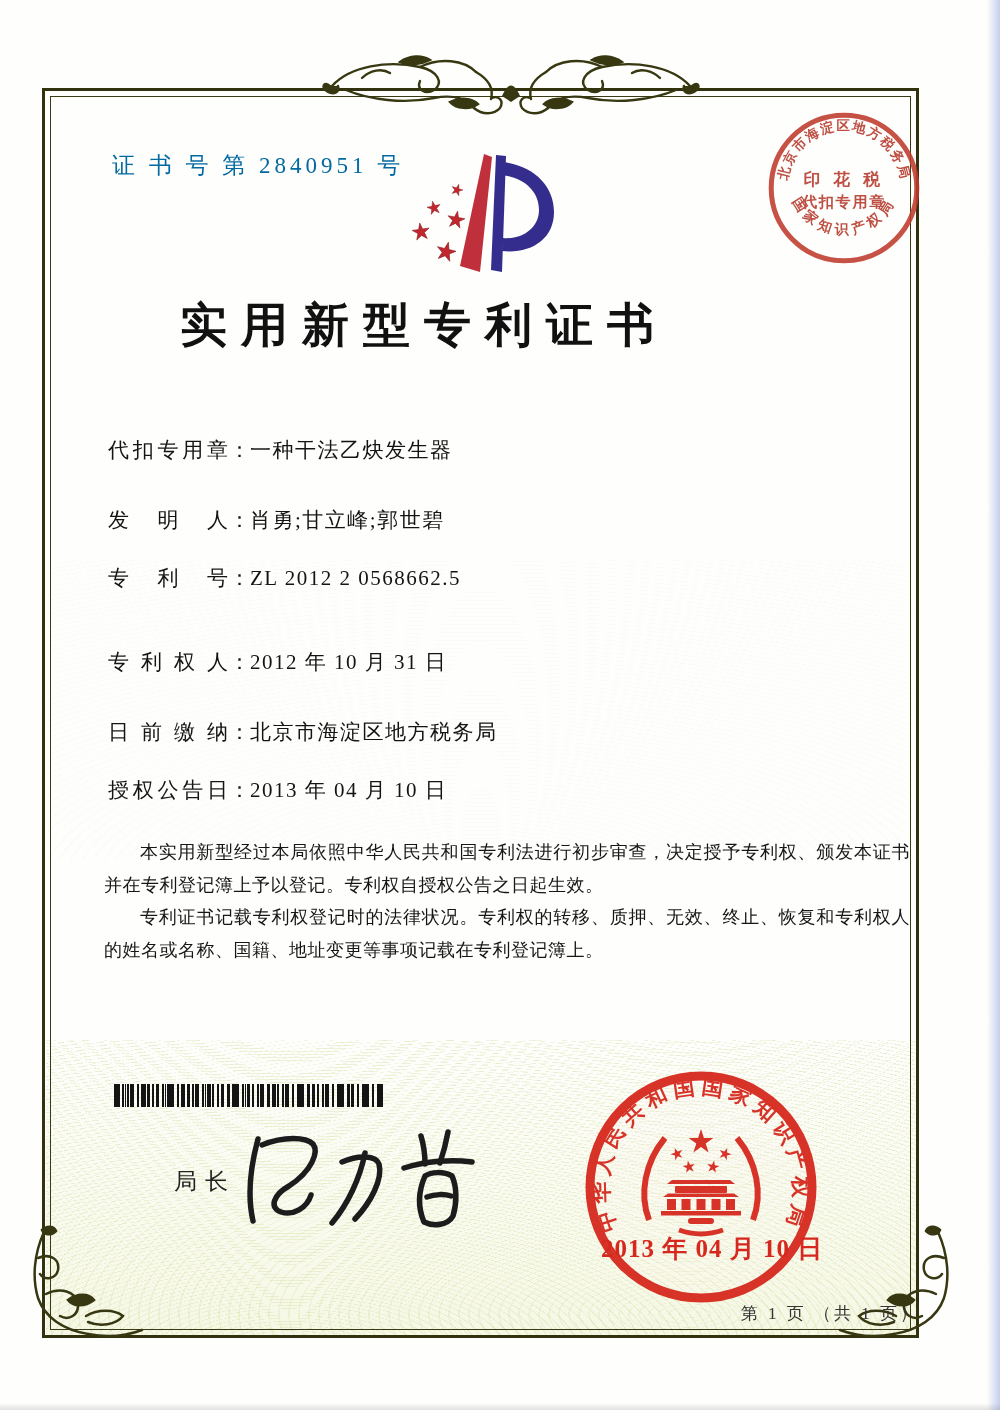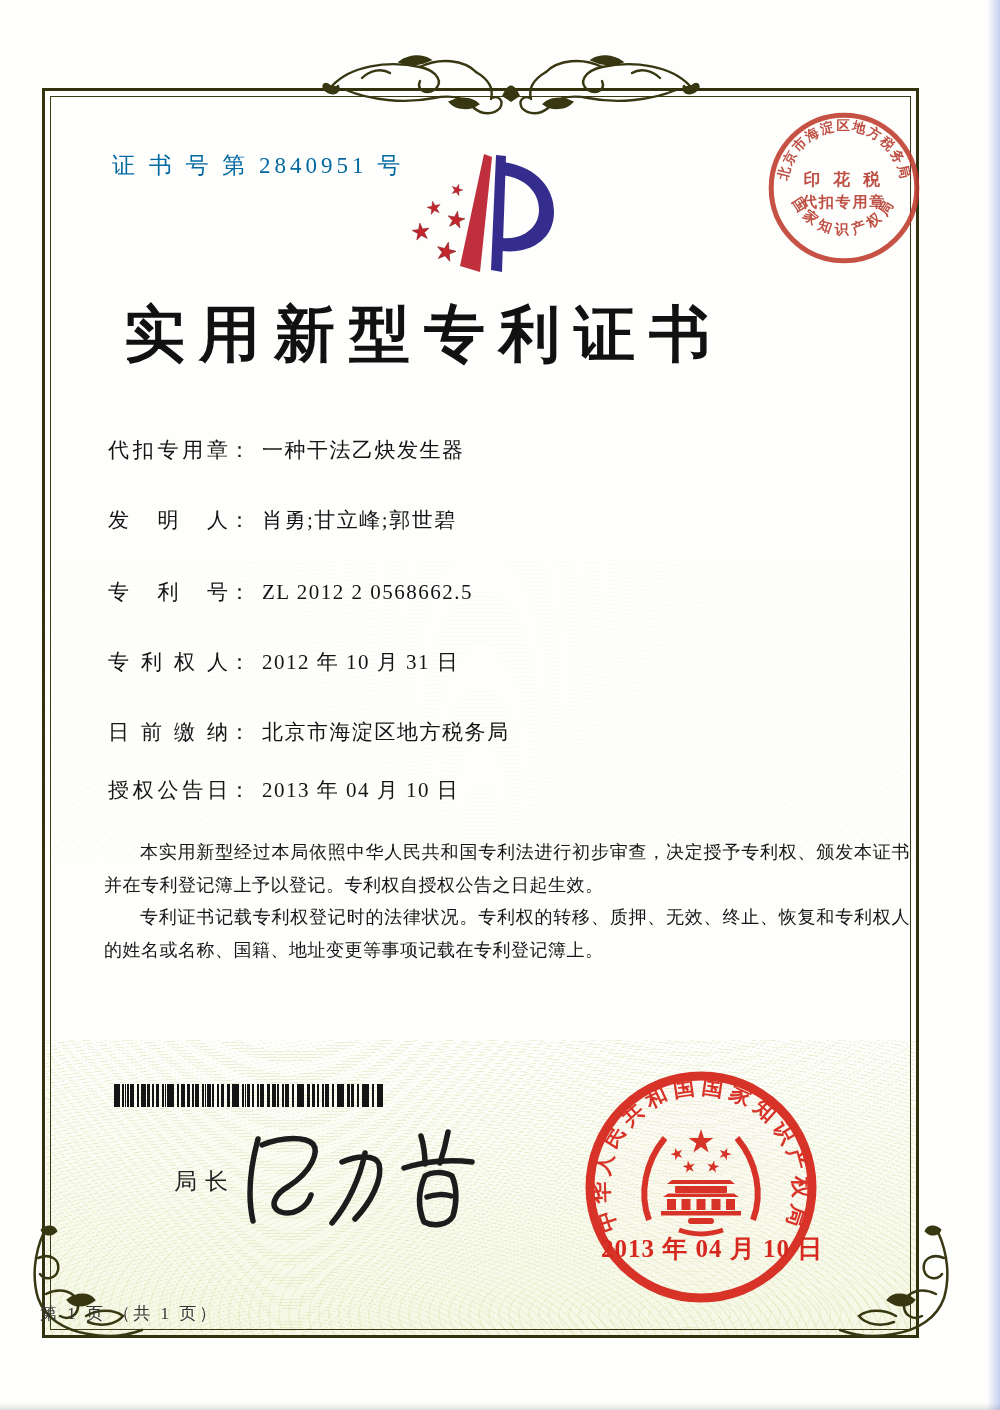"实用新型专利证书" .main-title { font-size: 61px -> 47px }
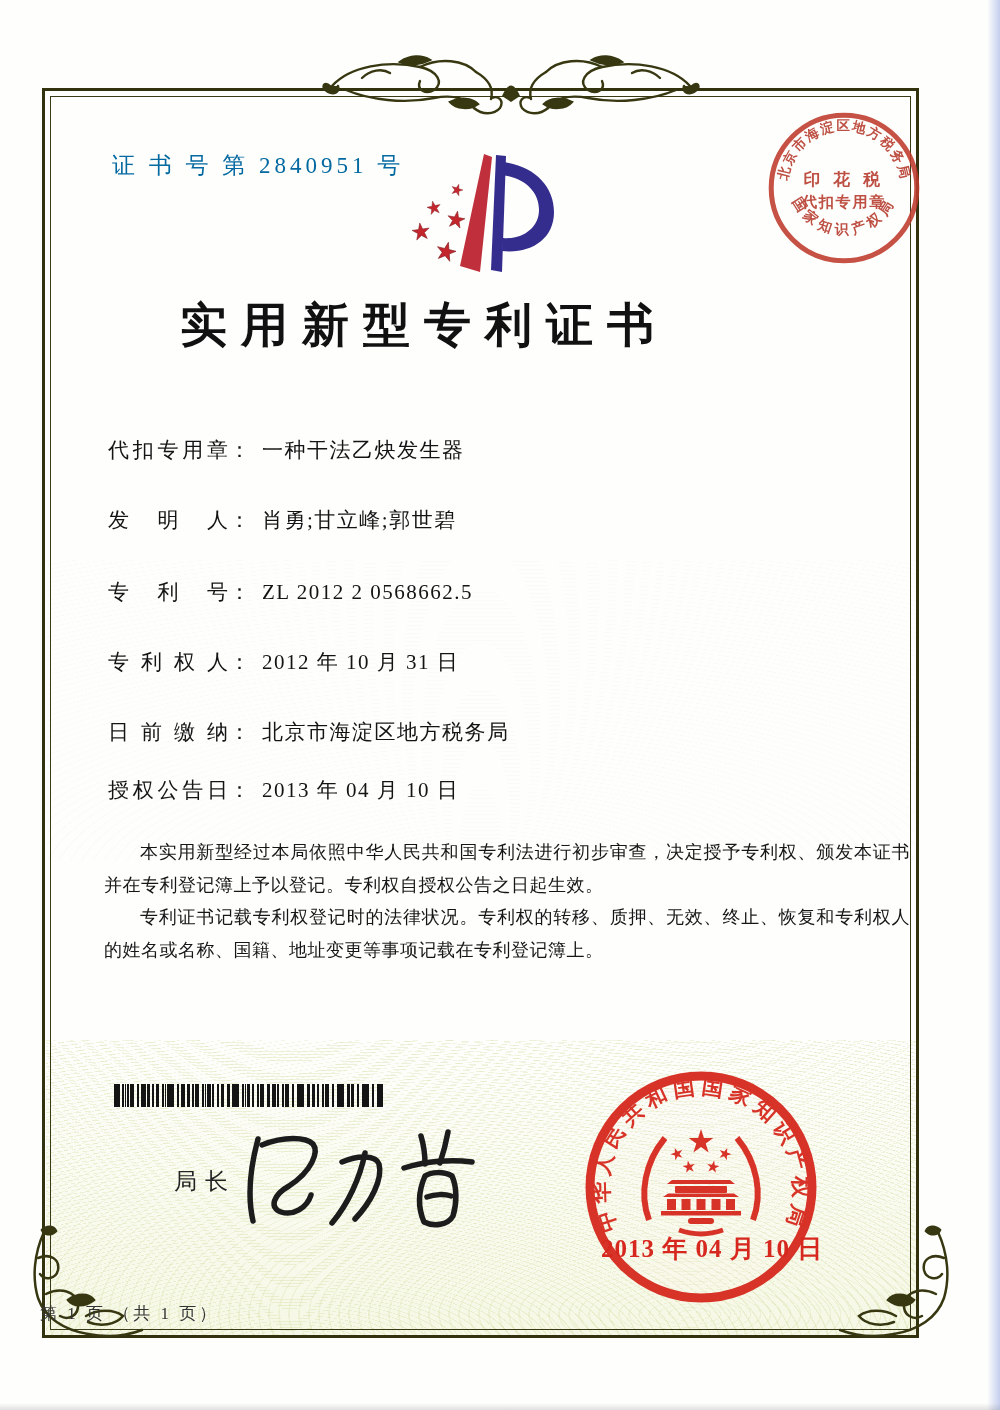"一种干法乙炔发生器" .fvalue { margin-left: 12px -> none }
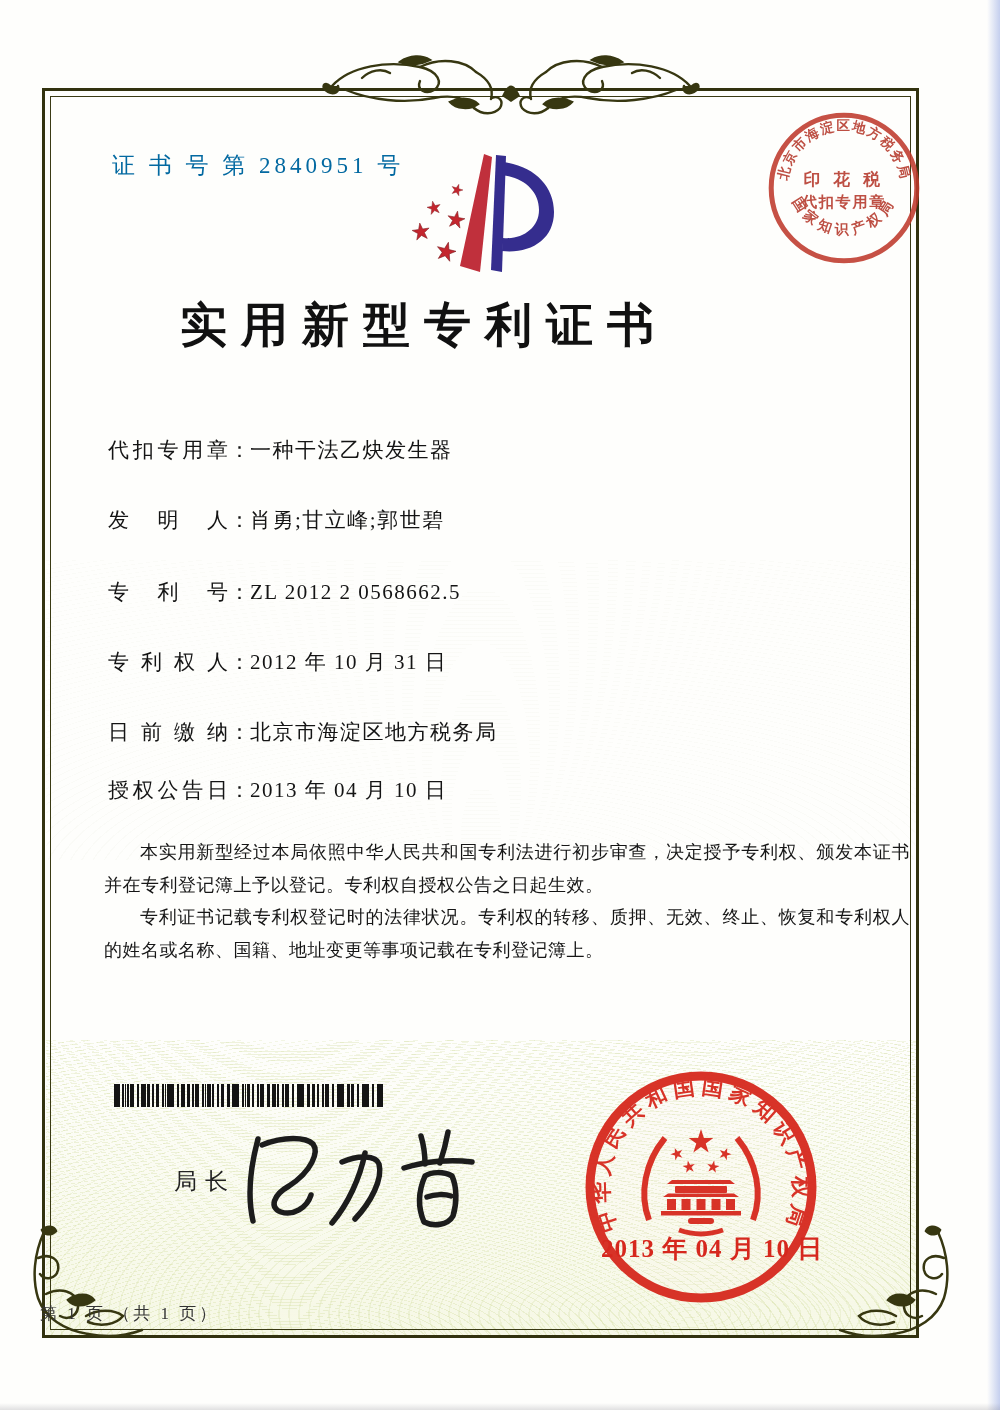"专利号：ZL 2012 2 0568662.5" div.field { top: 578px -> 564px }
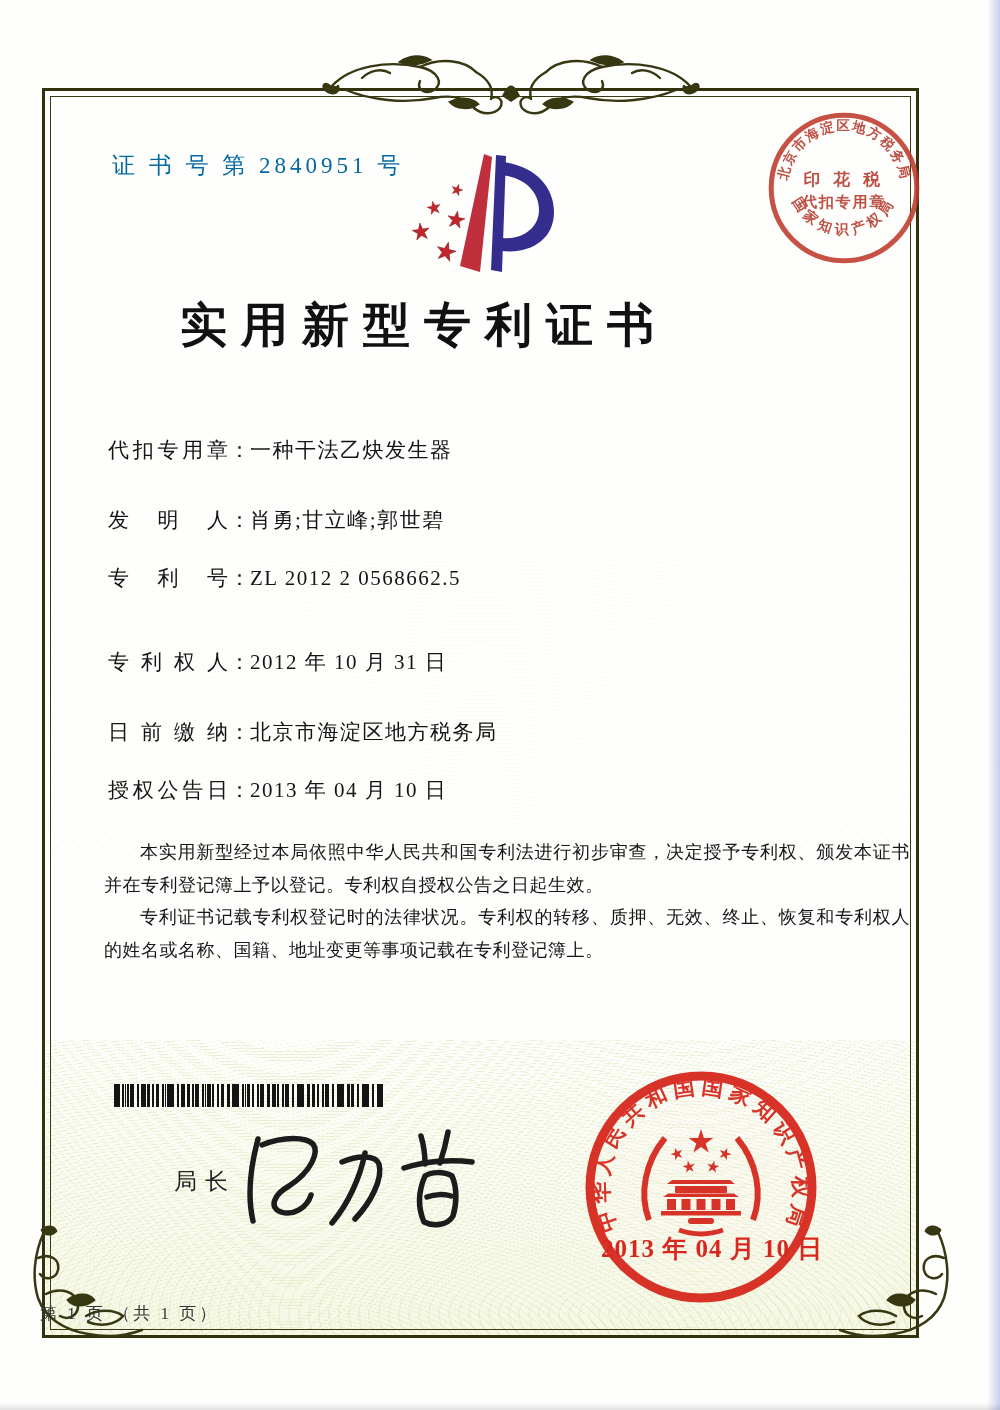"第 1 页 （共 1" .page-footer { text-align: left -> right }
